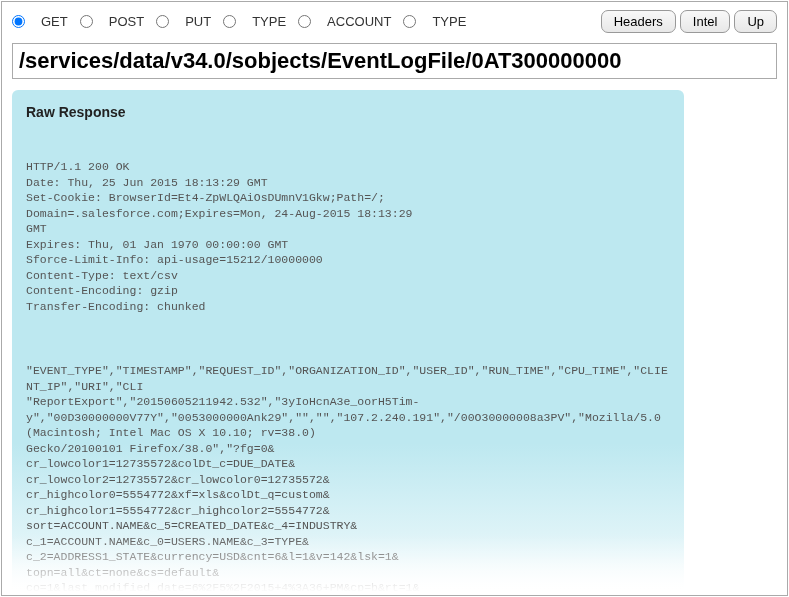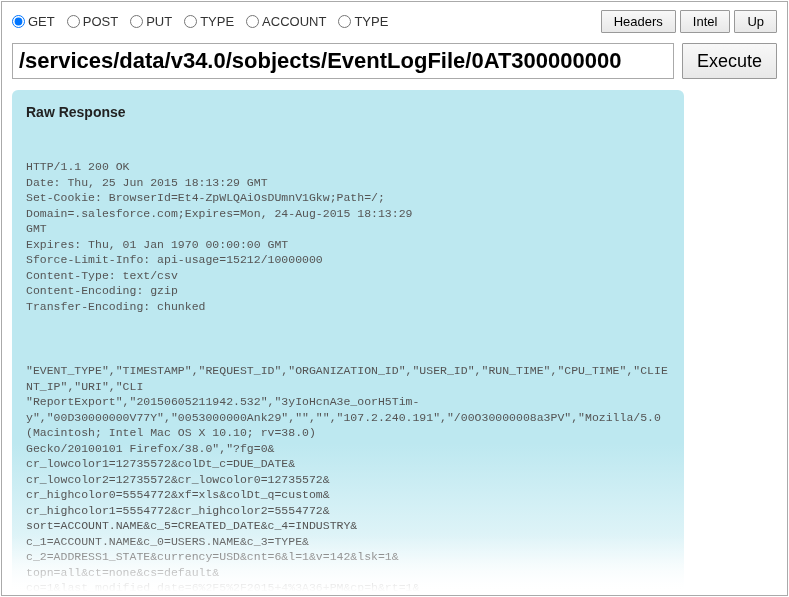"GET" .method-group label { gap: 1px -> 14px }
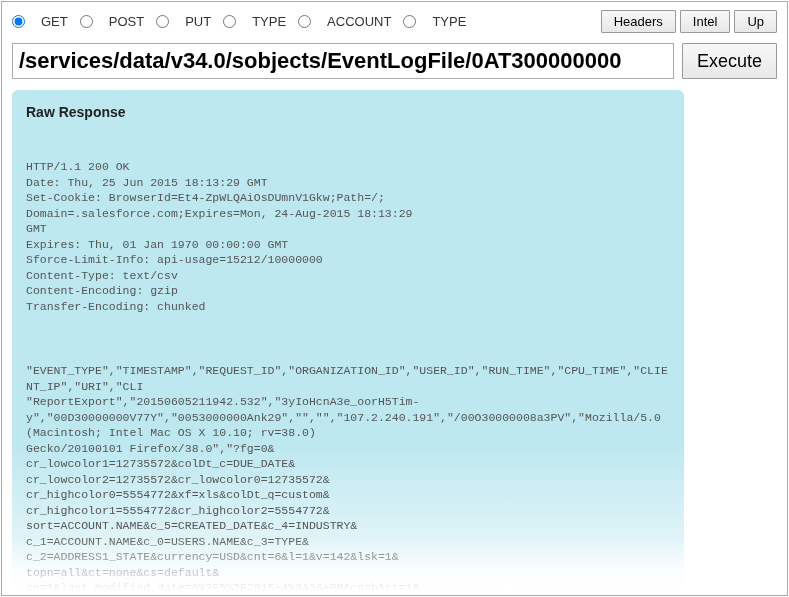"Headers" .btn { border-radius: 1px -> 7px }
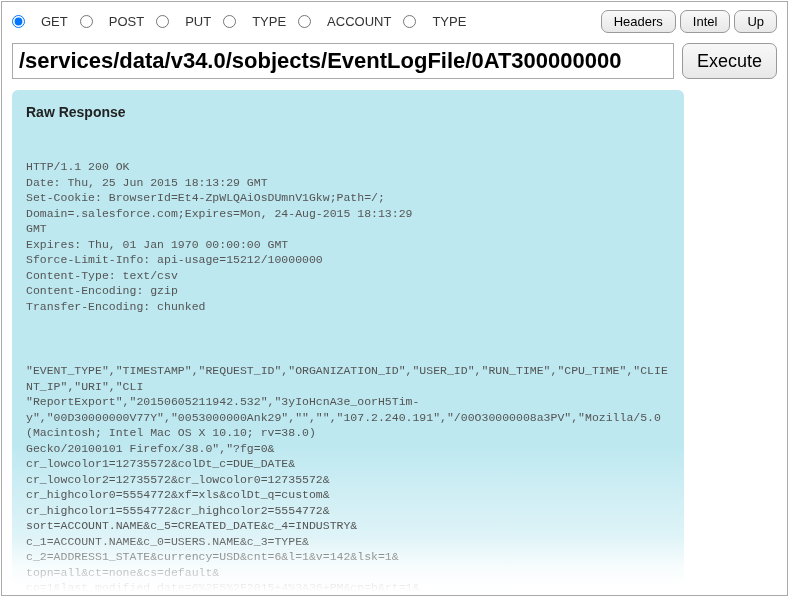"Execute" button.btn { html: <button>Execute</button> -> none }
